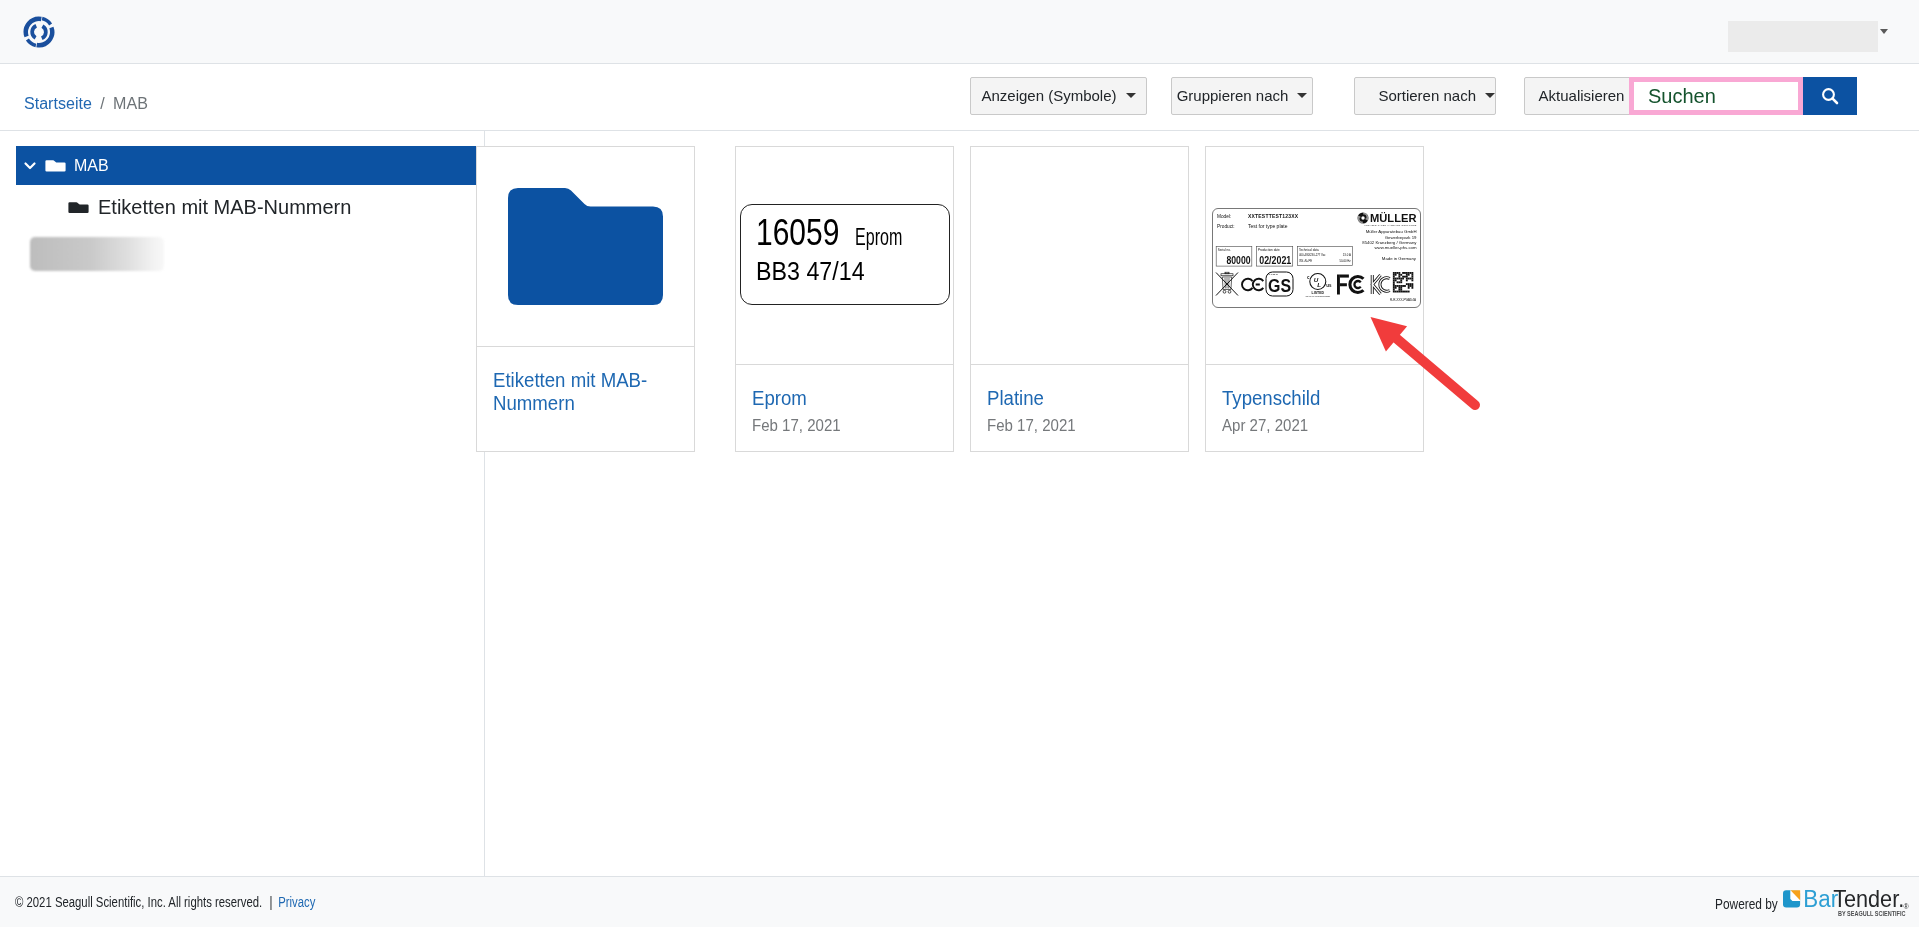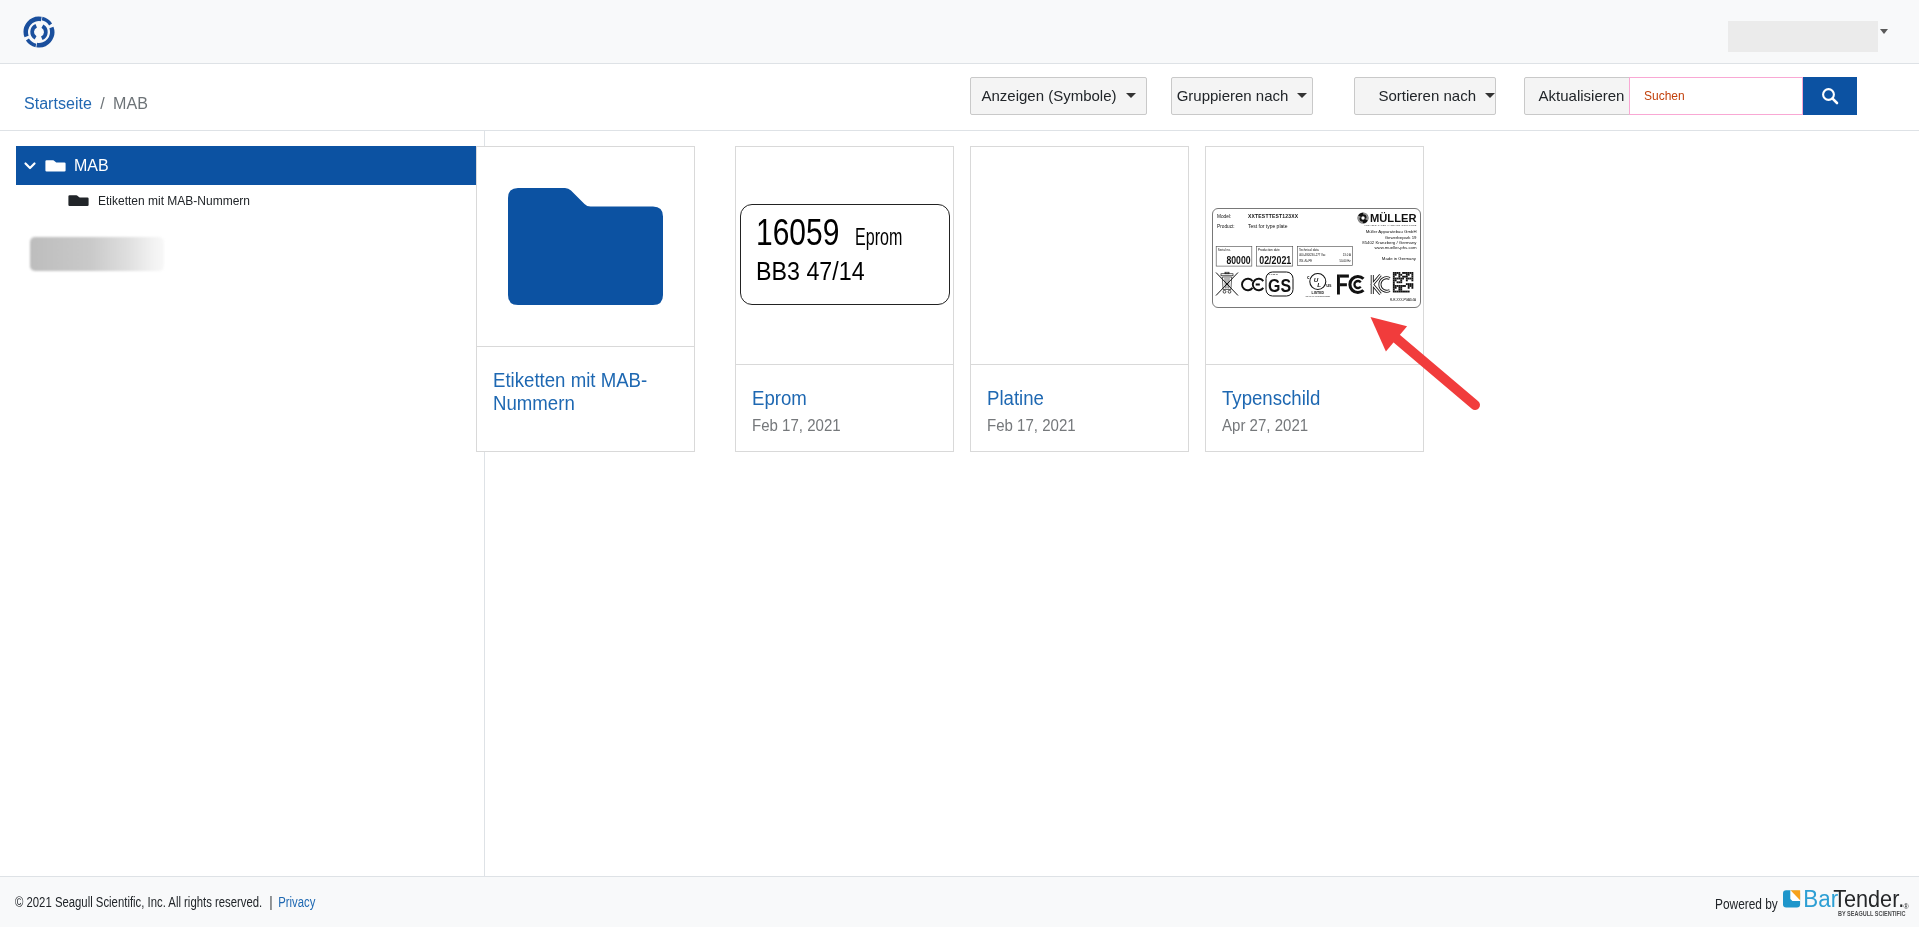"Suchen" .srch { border: 1px solid #f9a8d4 -> 5px solid #f9a8d4; color: #c2410c -> #14532d; font-size: 12px -> 20px }
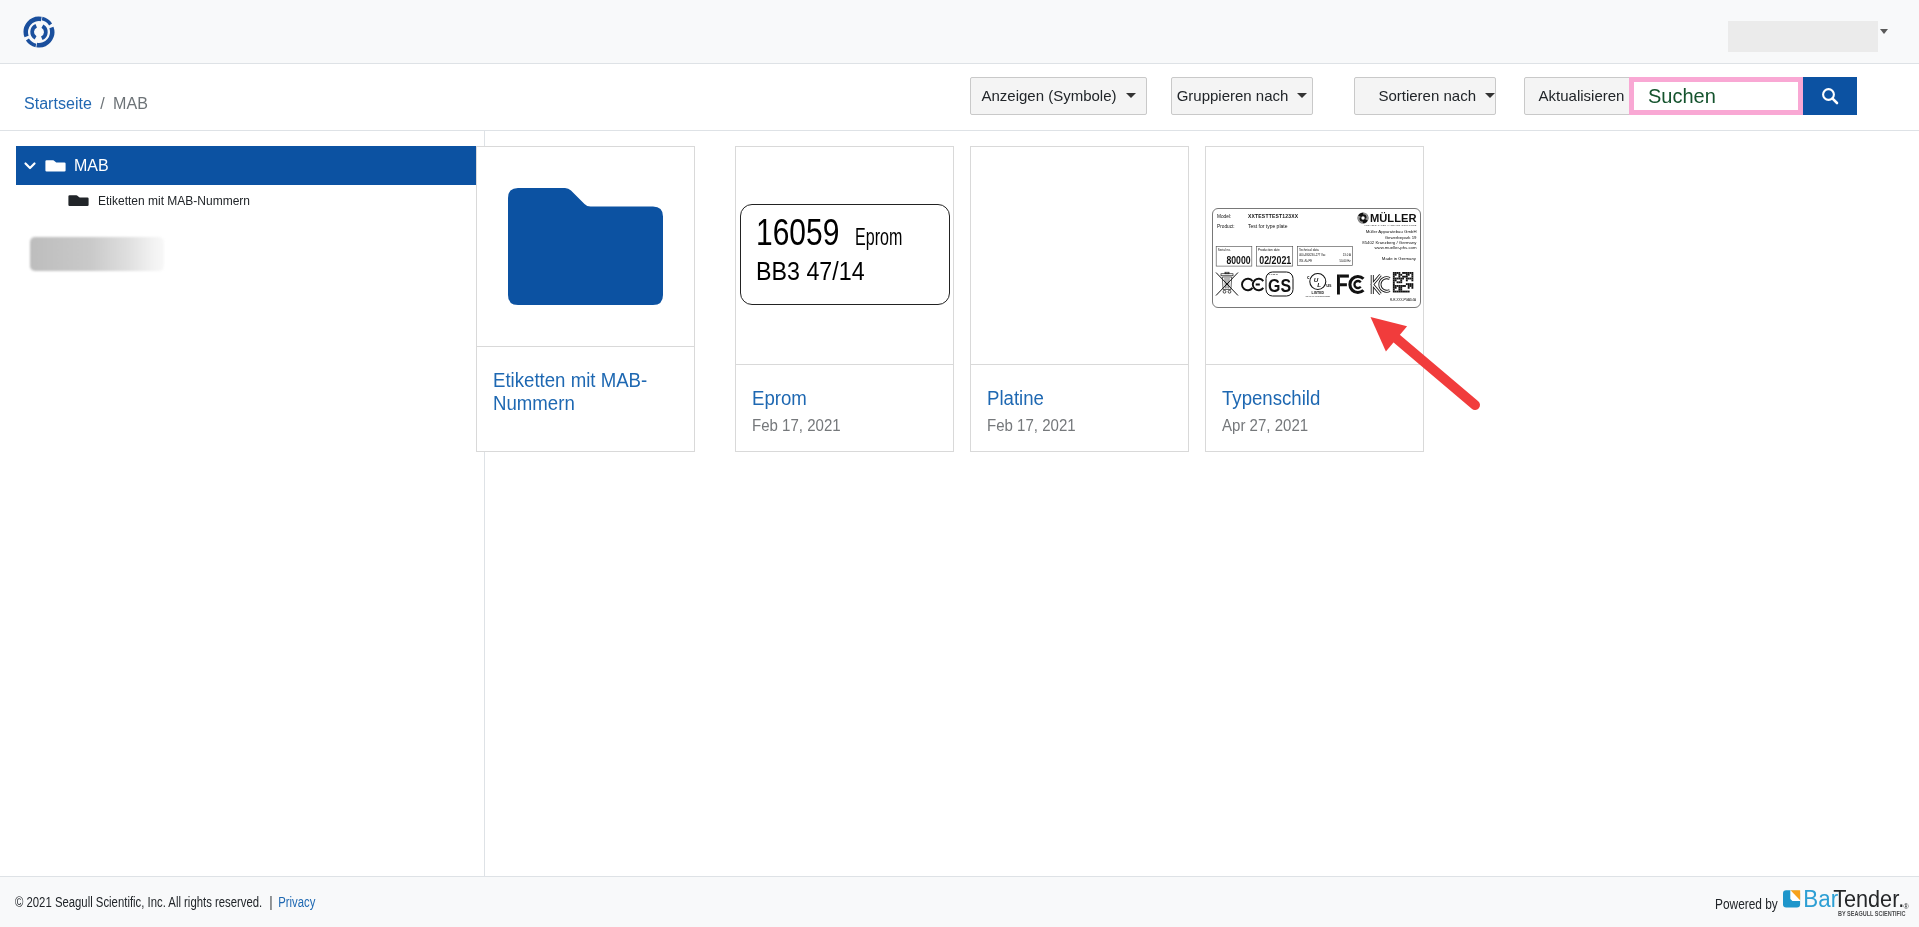"Etiketten mit MAB-Nummern" .trow2 { align-items: flex-start -> center; font-size: 12px -> 20px }
